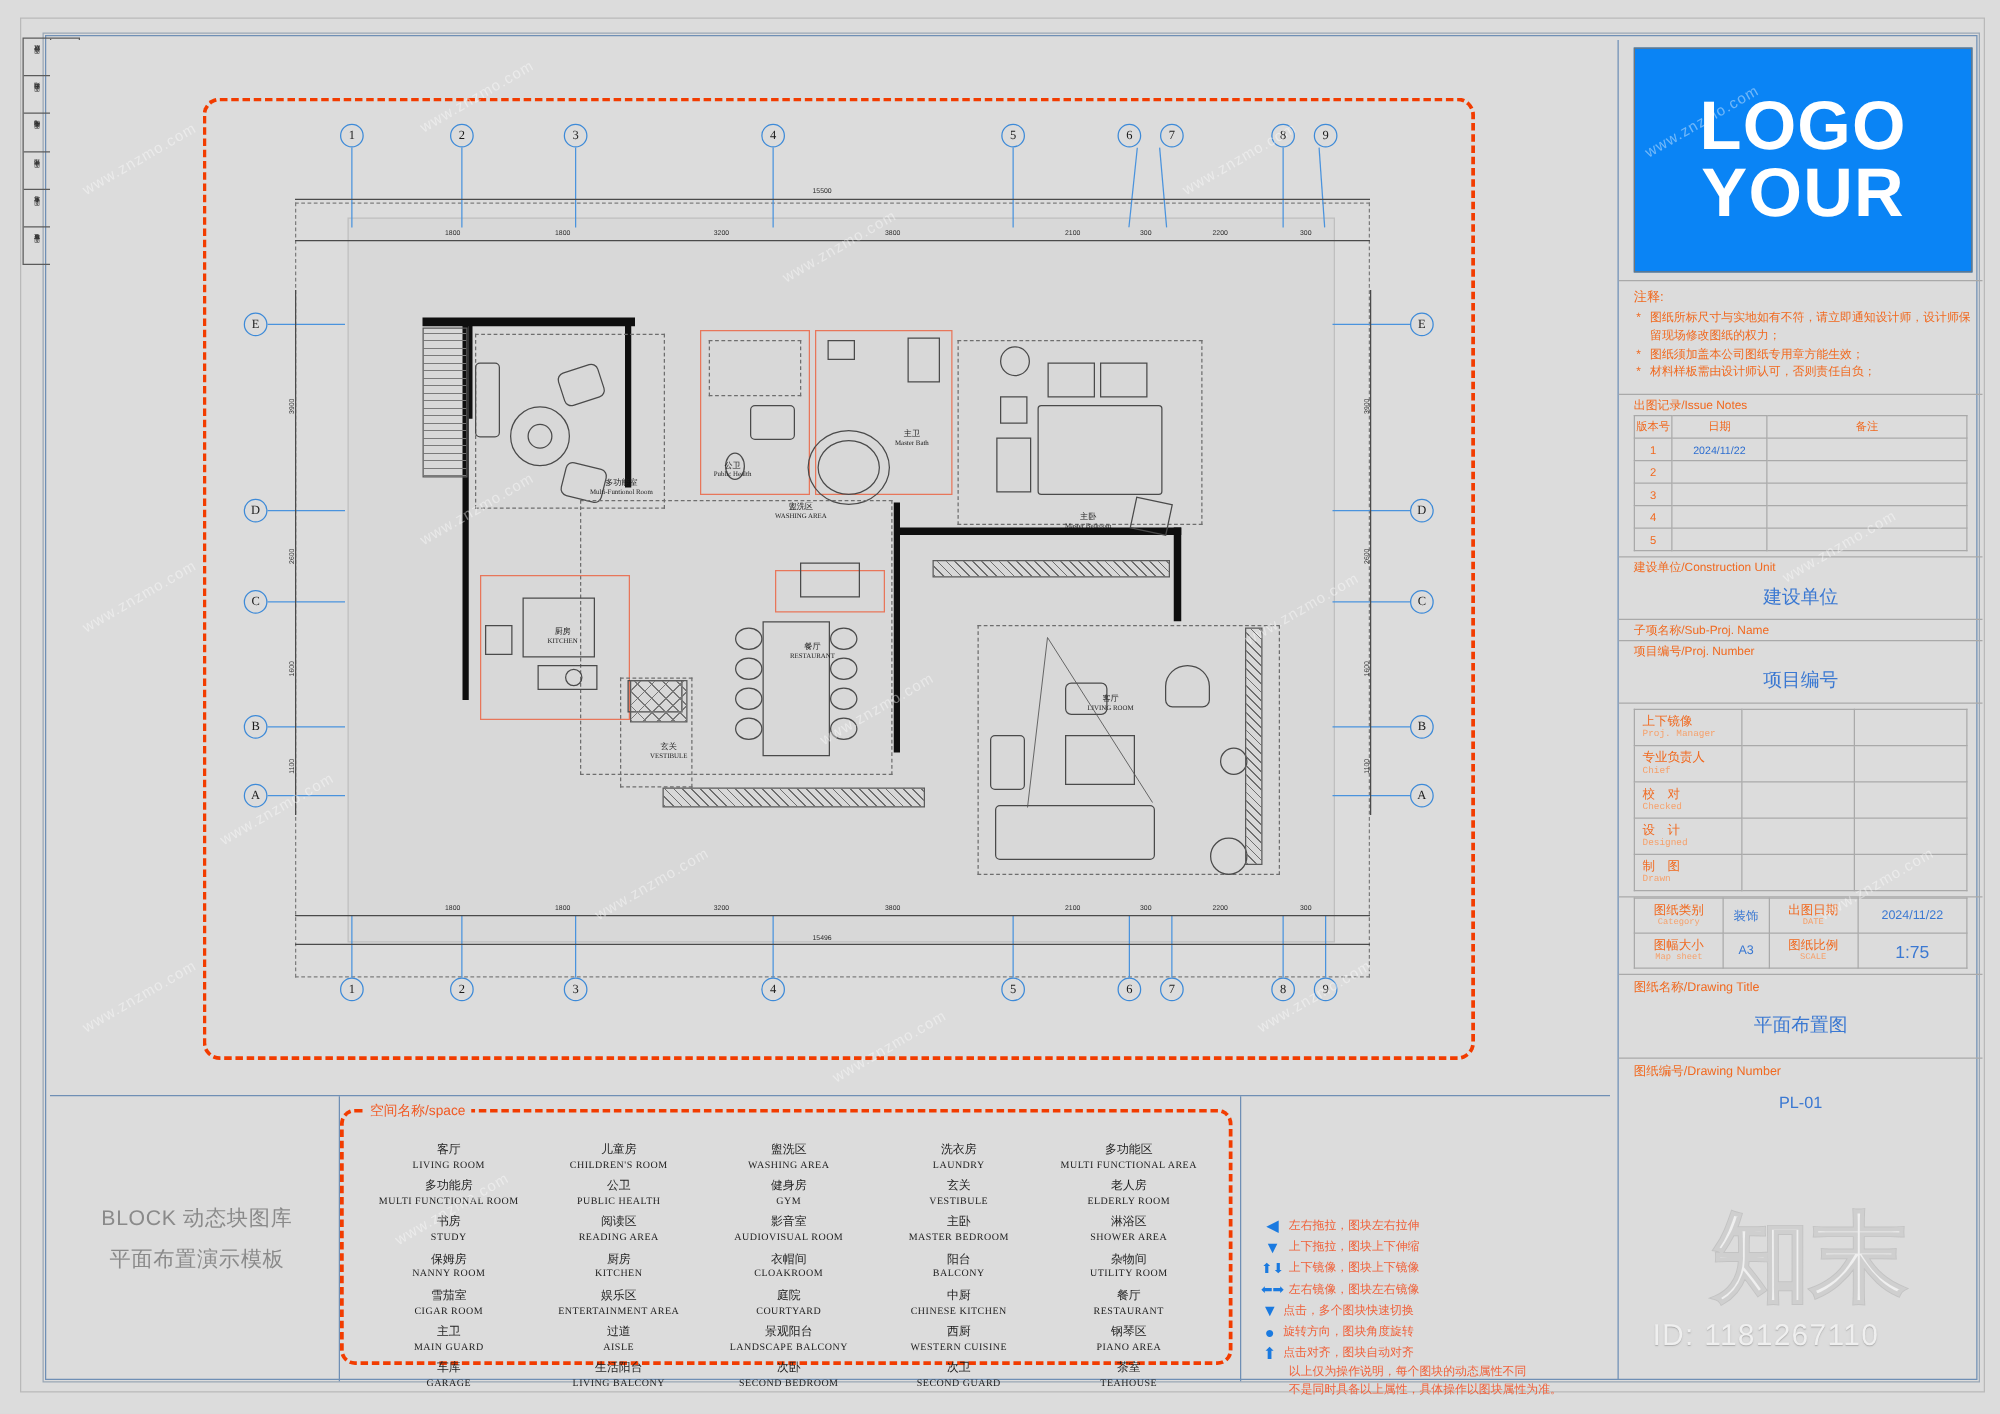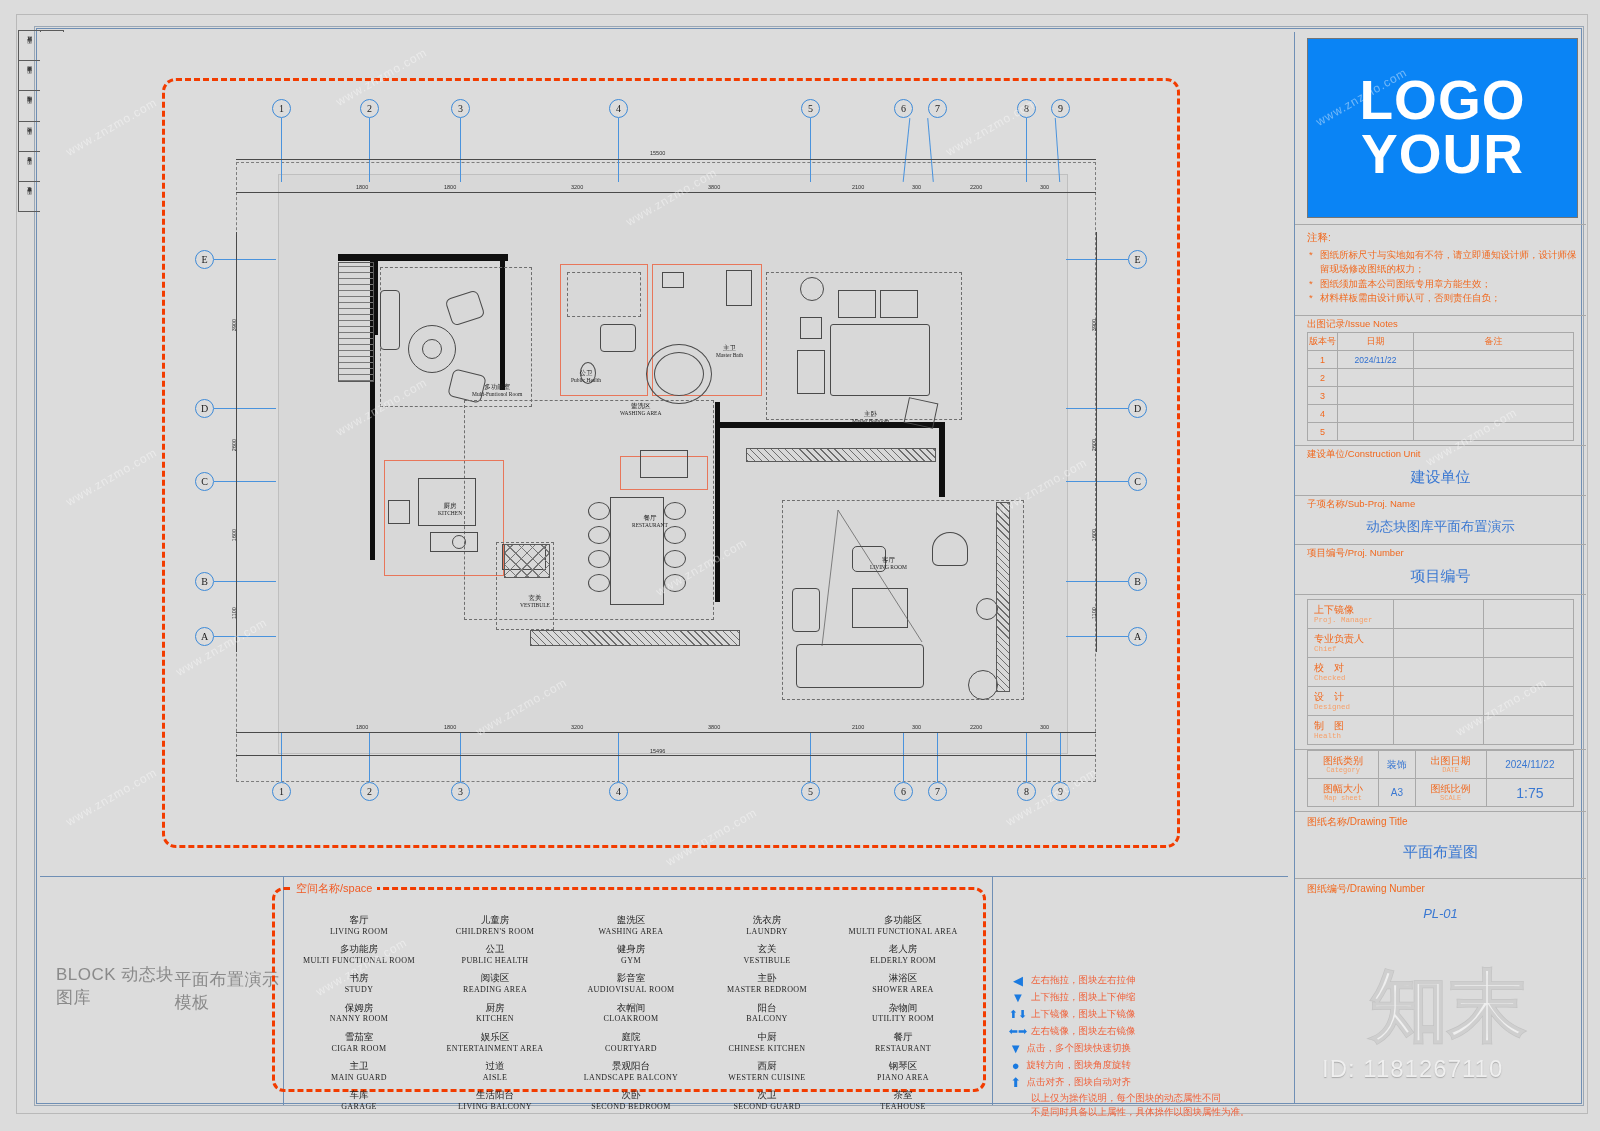"动态块图库平面布置演示" div.bigval { html: <div>动态块图库平面布置演示</div> -> none }
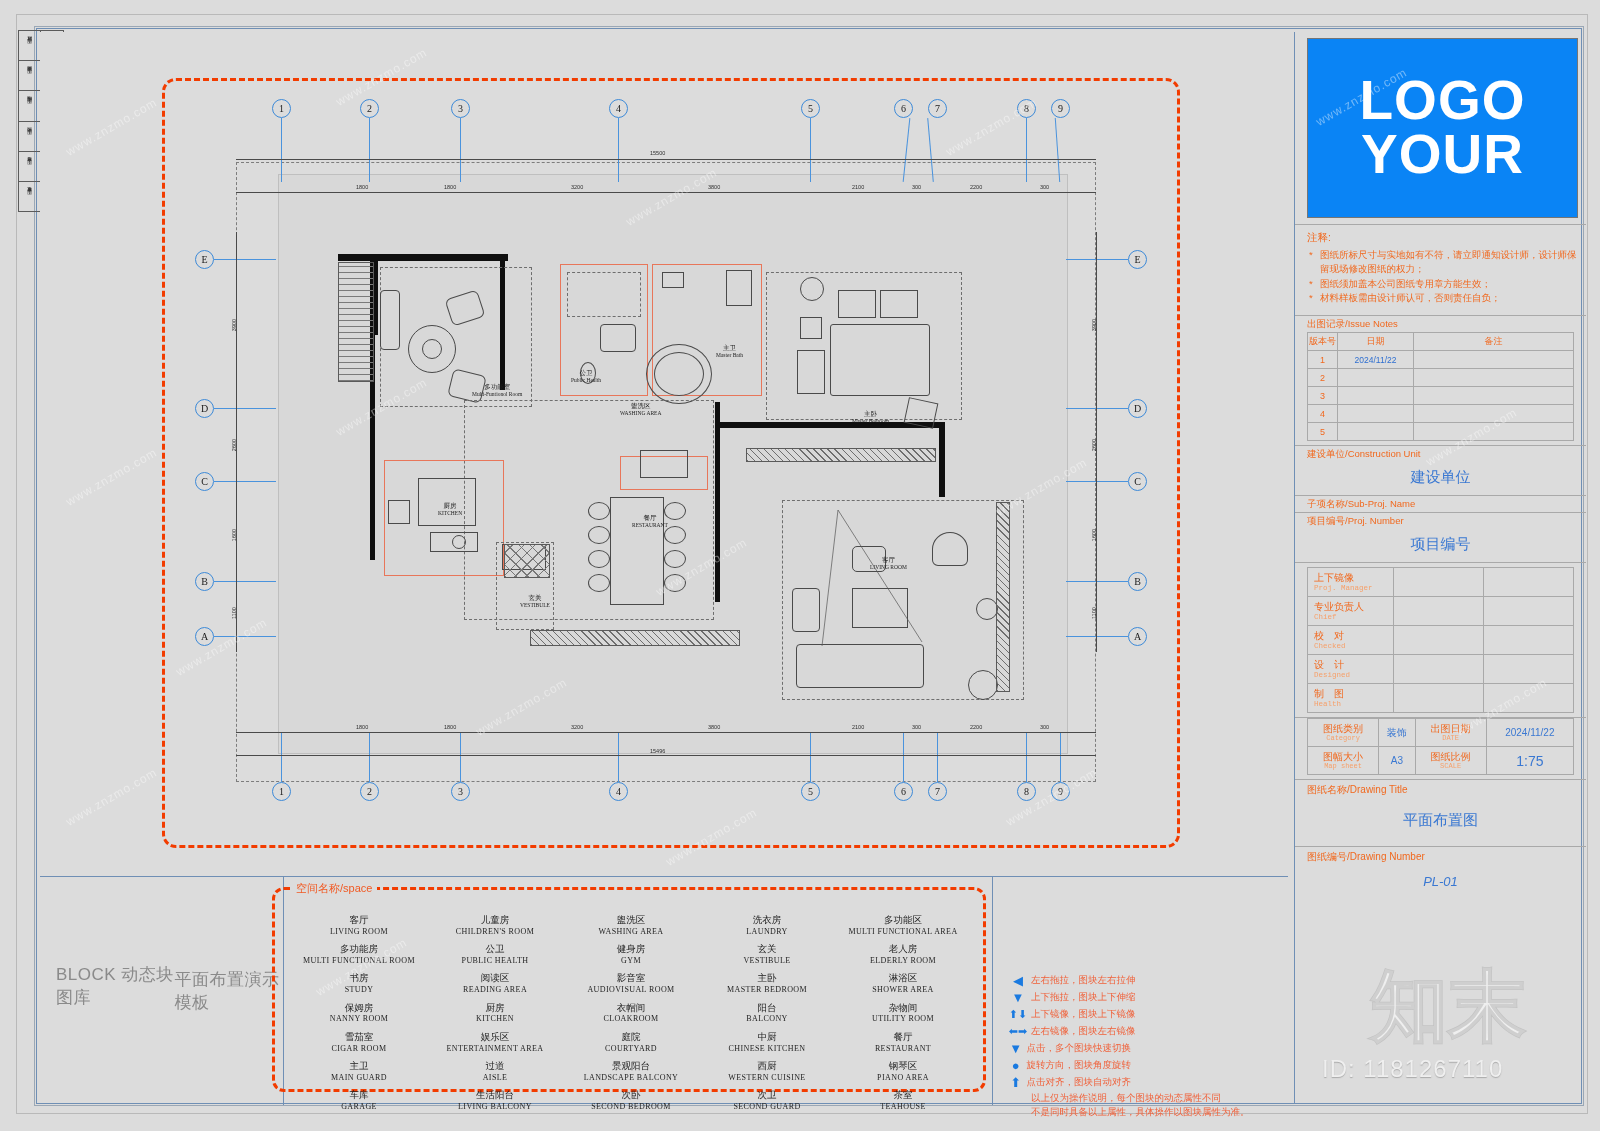"Health" span.en { text: Health -> Drawn }
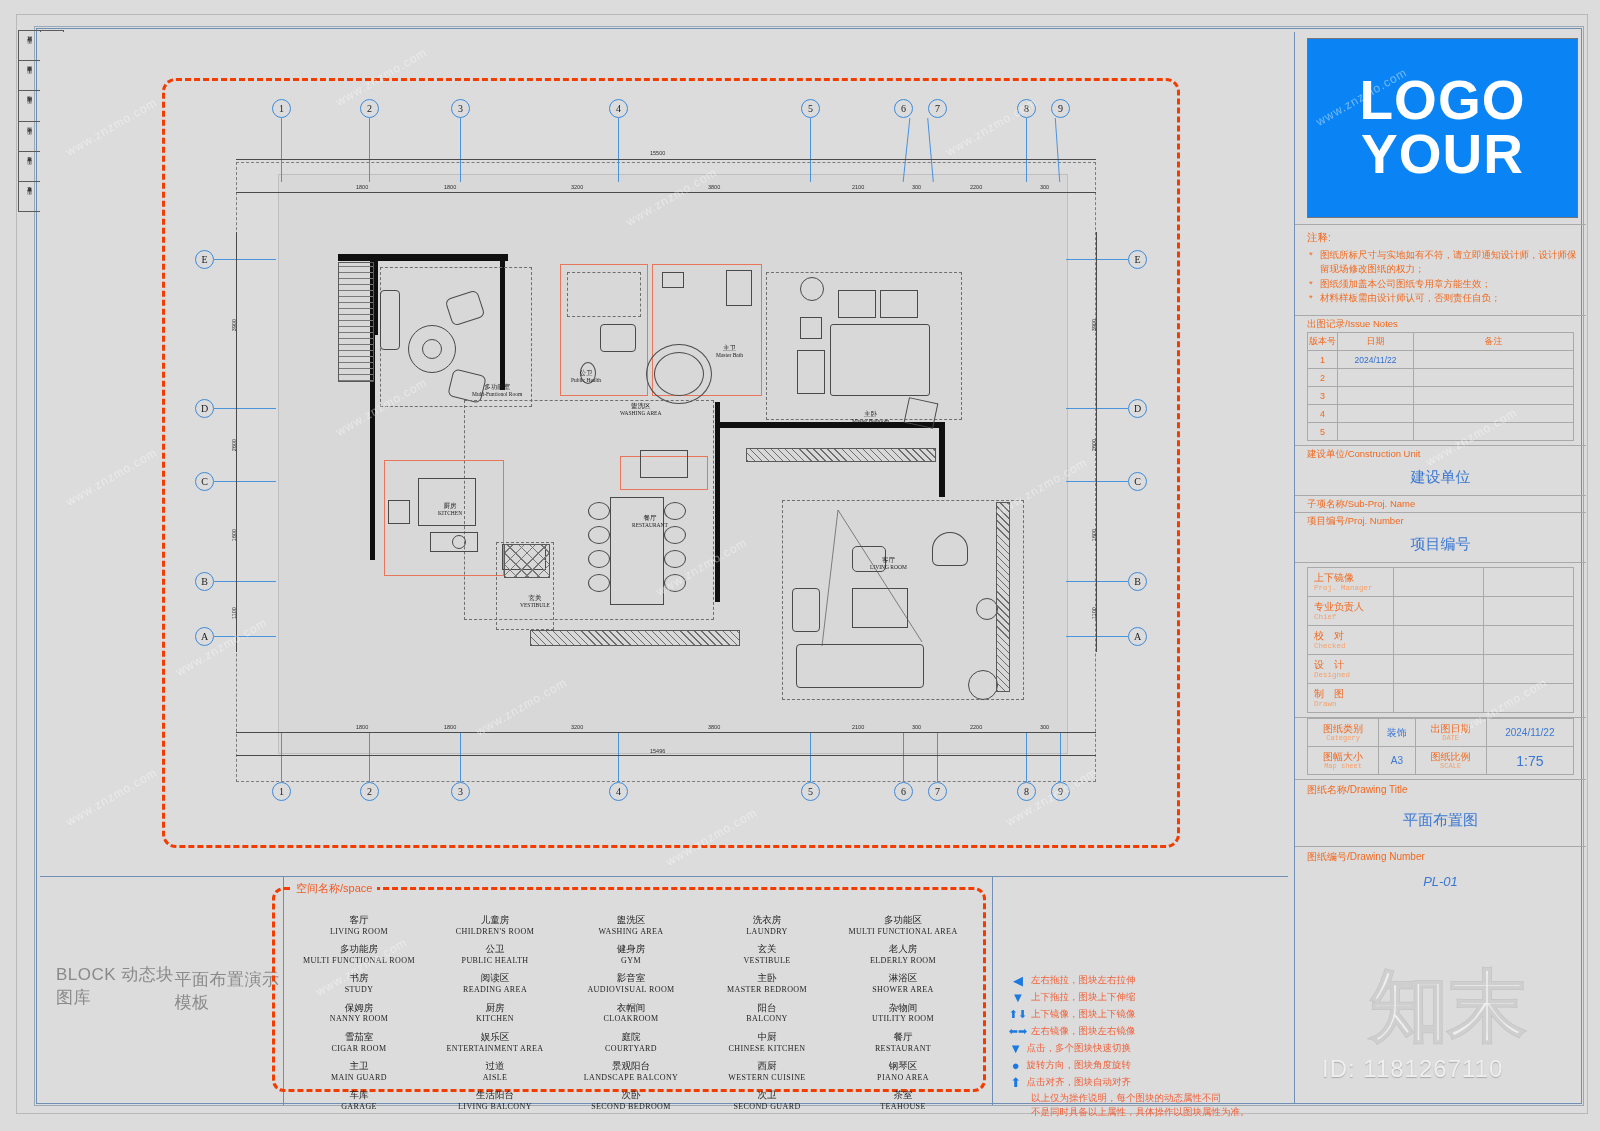"PL-01" .dn-value { font-style: italic -> none }
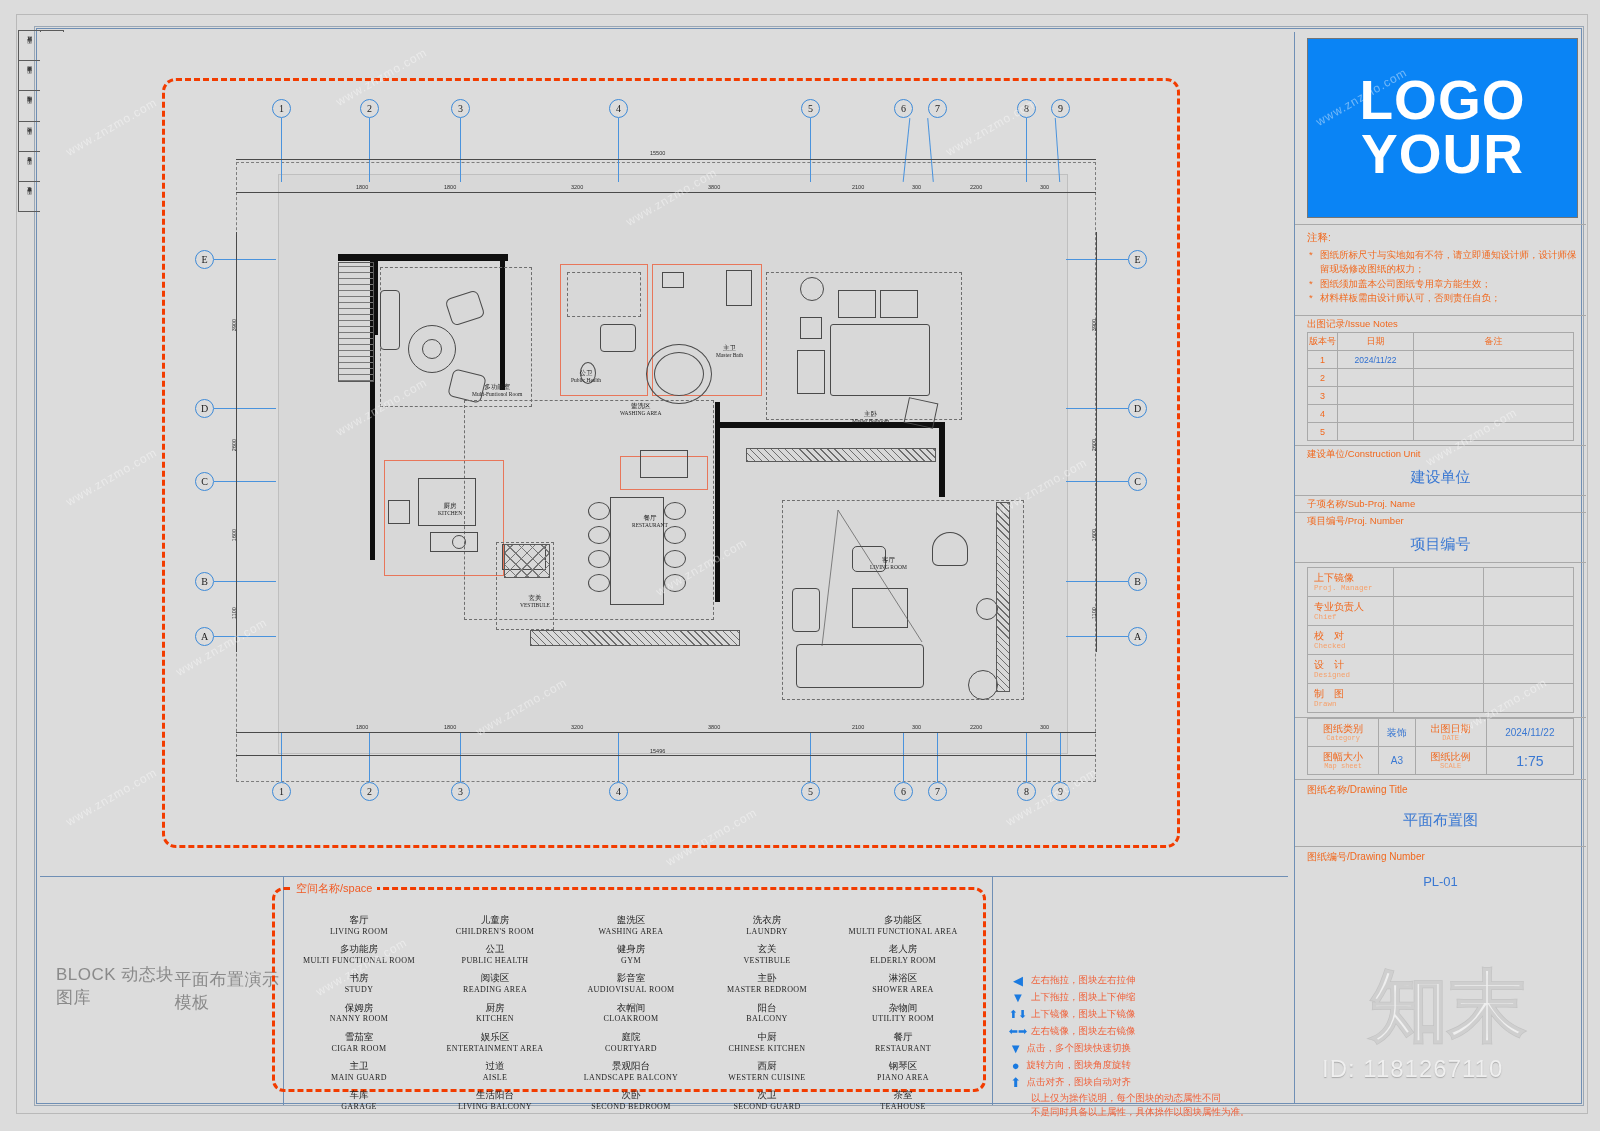"BLOCK 动态块图库" .legend-left { flex-direction: row -> column; left: 16px -> 4px; text-align: none -> right }
